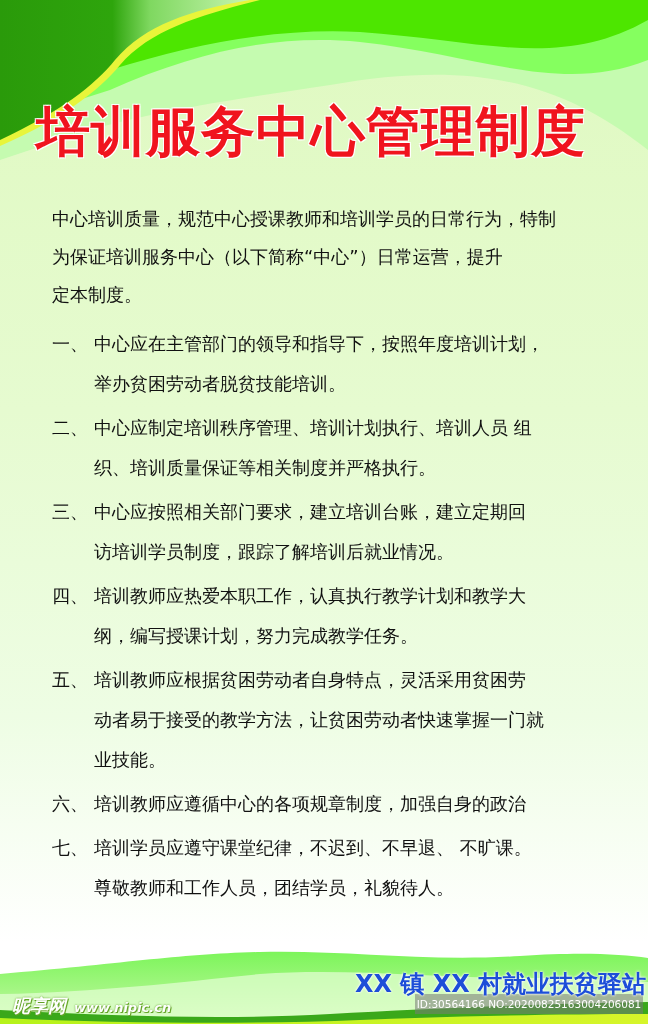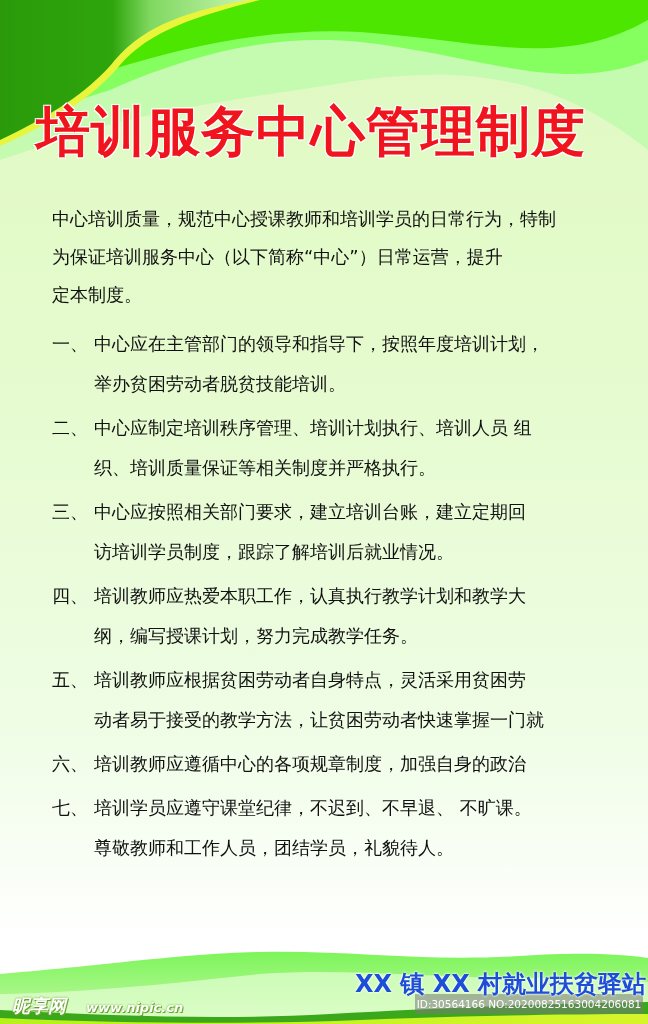"业技能。" span { html: none -> <span>业技能。</span> }
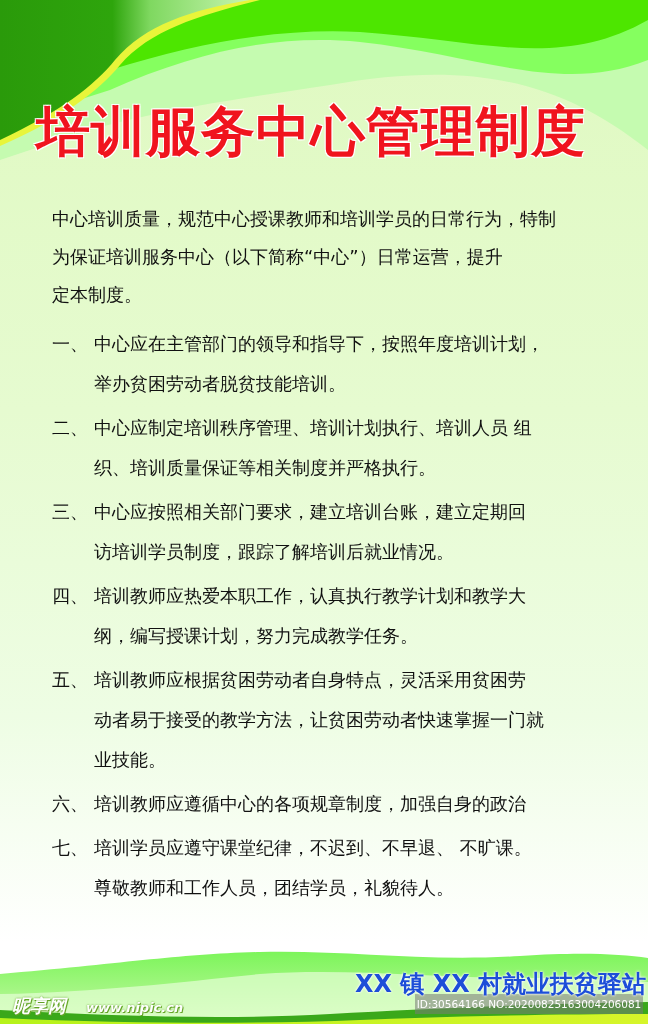"www.nipic.cn" .watermark .url { margin-left: 20px -> 8px }
